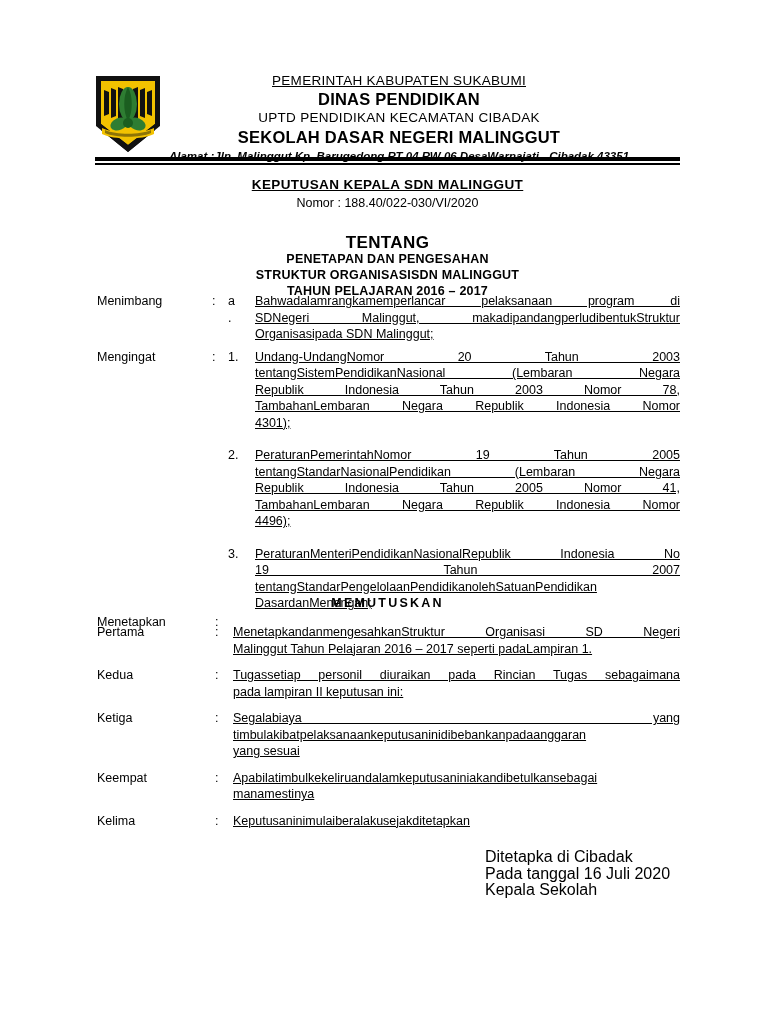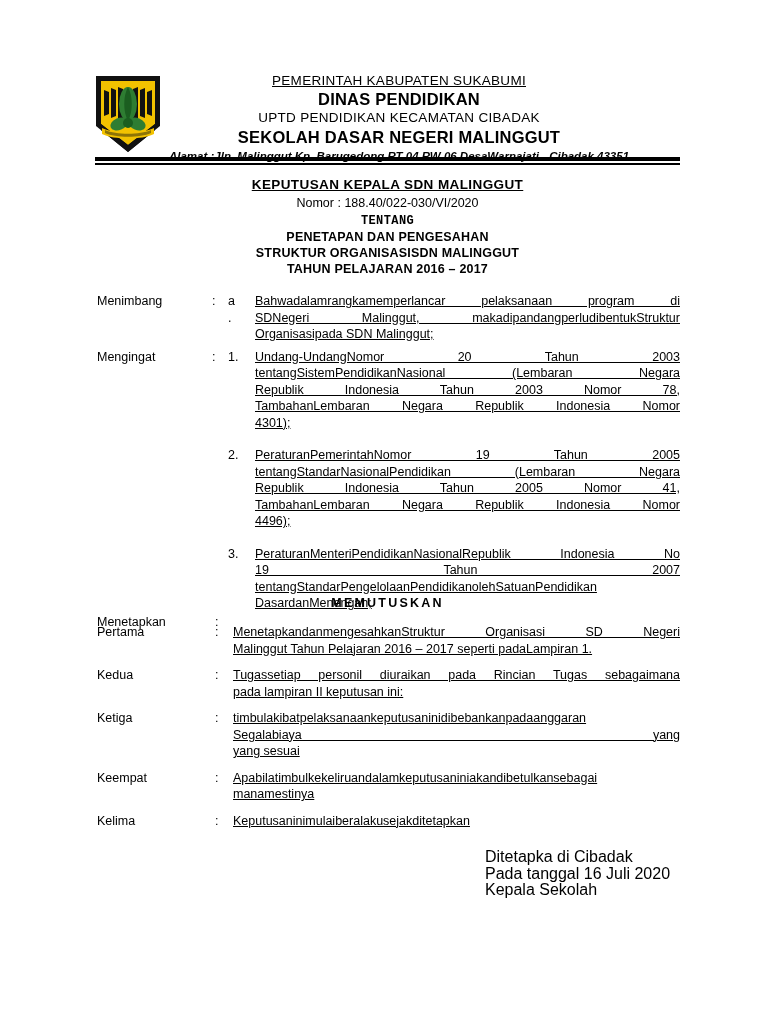"TENTANG" .tentang { font-family: Liberation Mono, monospace -> none; font-size: 12px -> 17px; margin-top: none -> 22px }
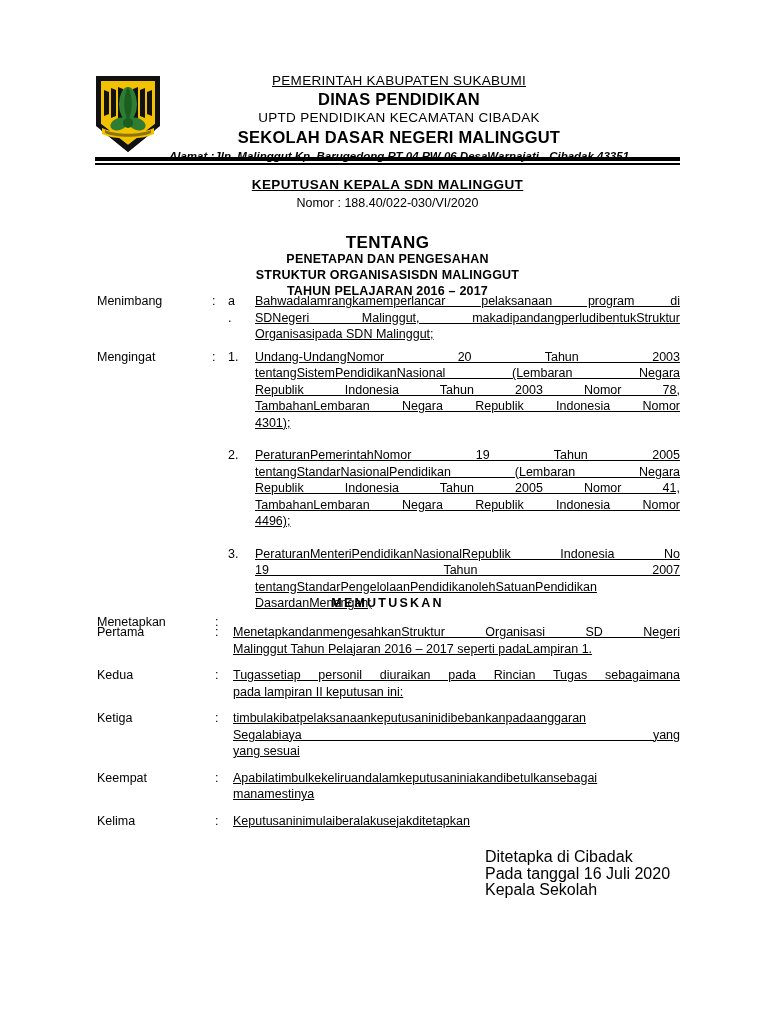"timbulakibatpelaksanaankeputusaninidibeb" span { order: before "Segalabiaya yang" -> after "Segalabiaya yang" }
